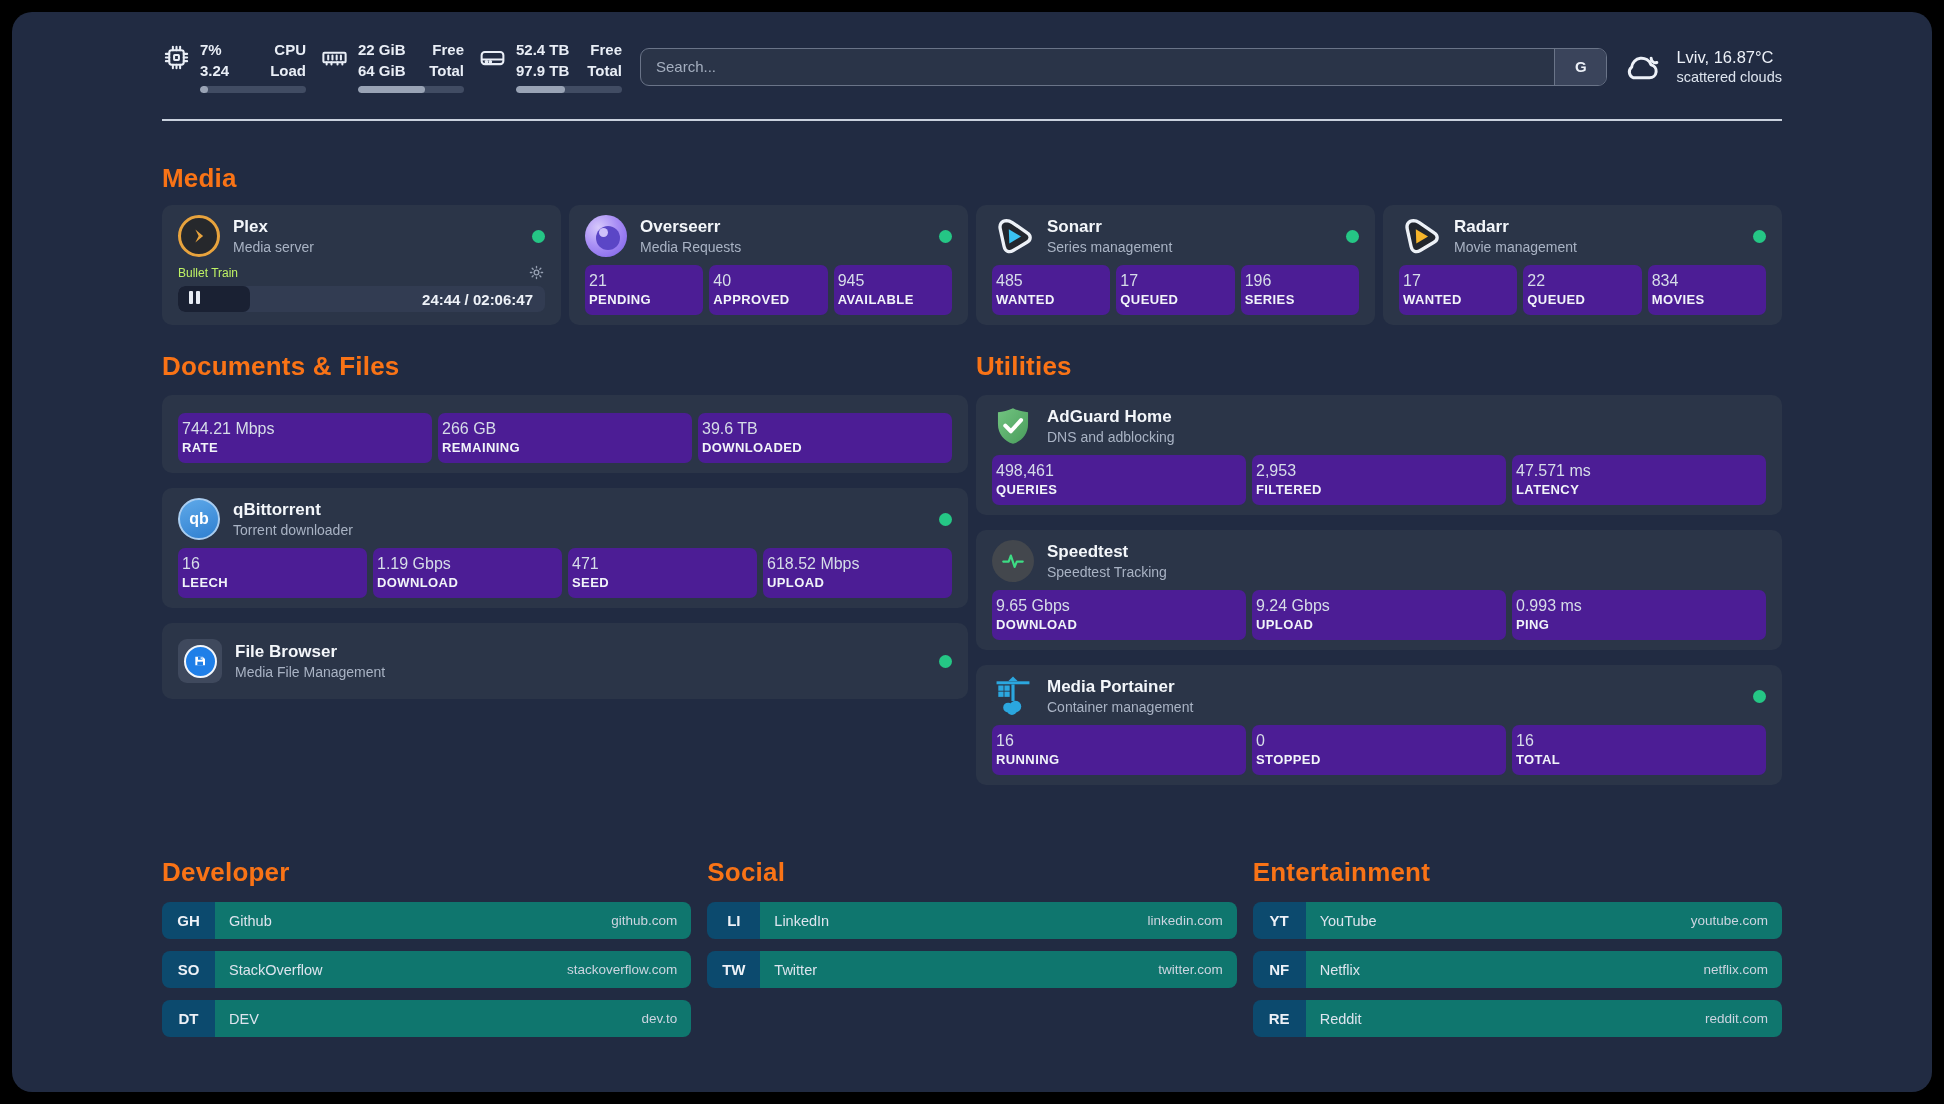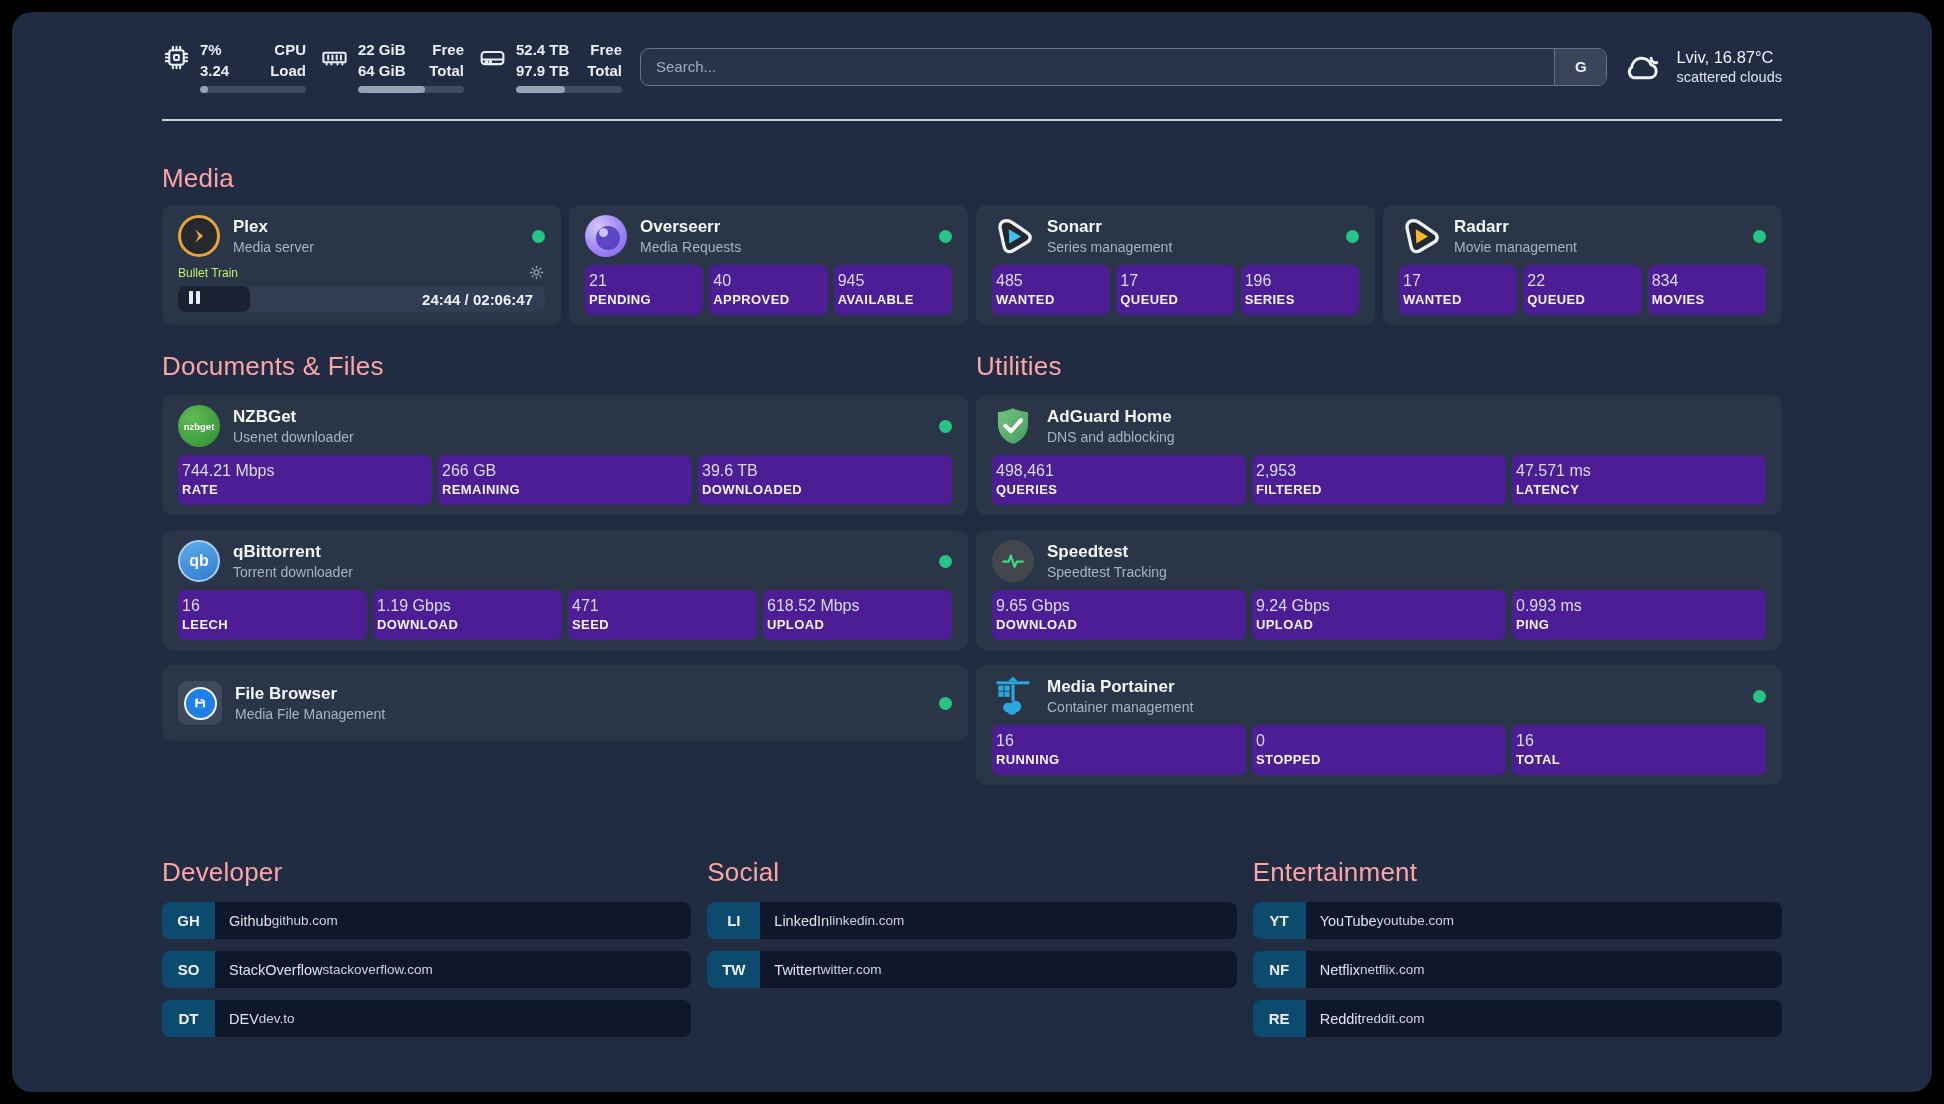"Media" .section-h { color: #fca5a5 -> #f97316; font-weight: 400 -> 700 }
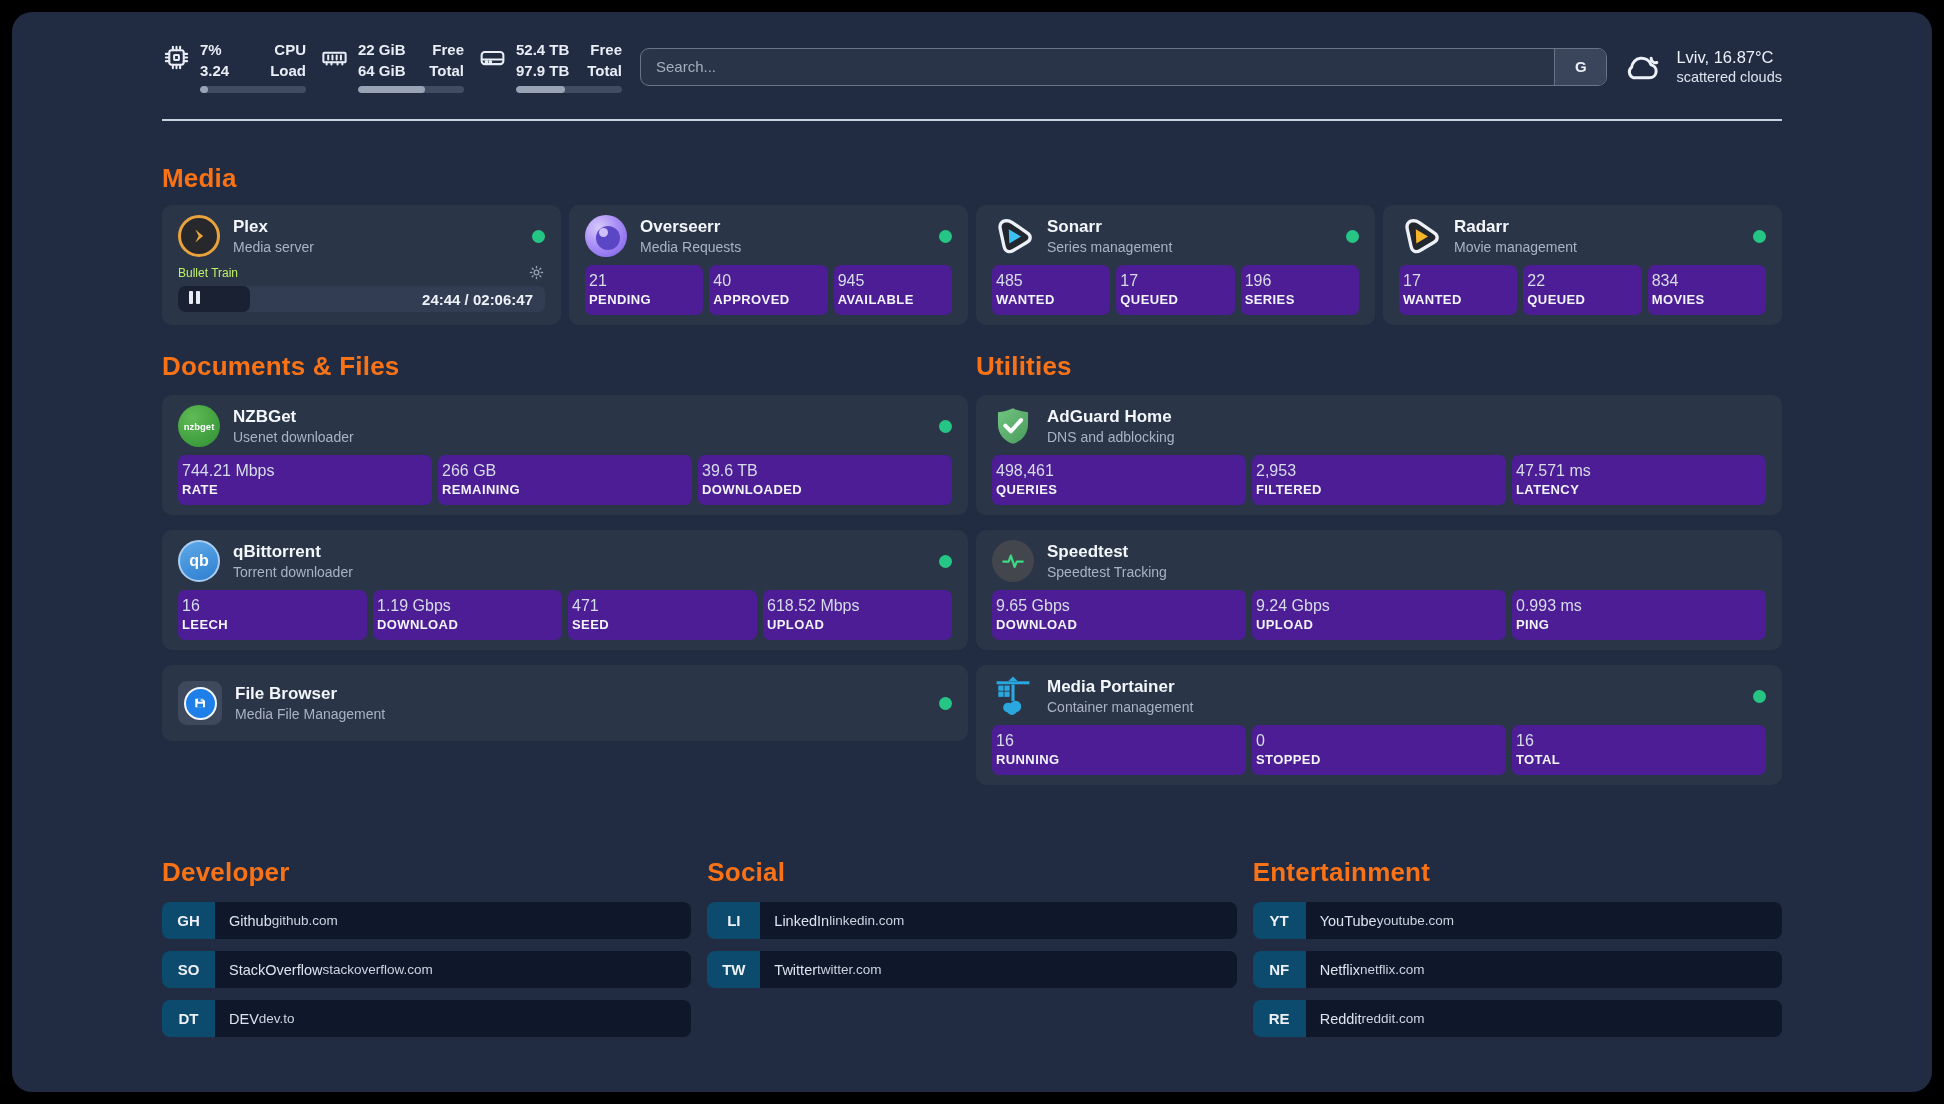"nzbget" div.card-head { html: <div> <div>nzbget</div> <div> <div>NZBGet</div> <div>Usenet downloader</div> </div> <span></span> </div> -> none }
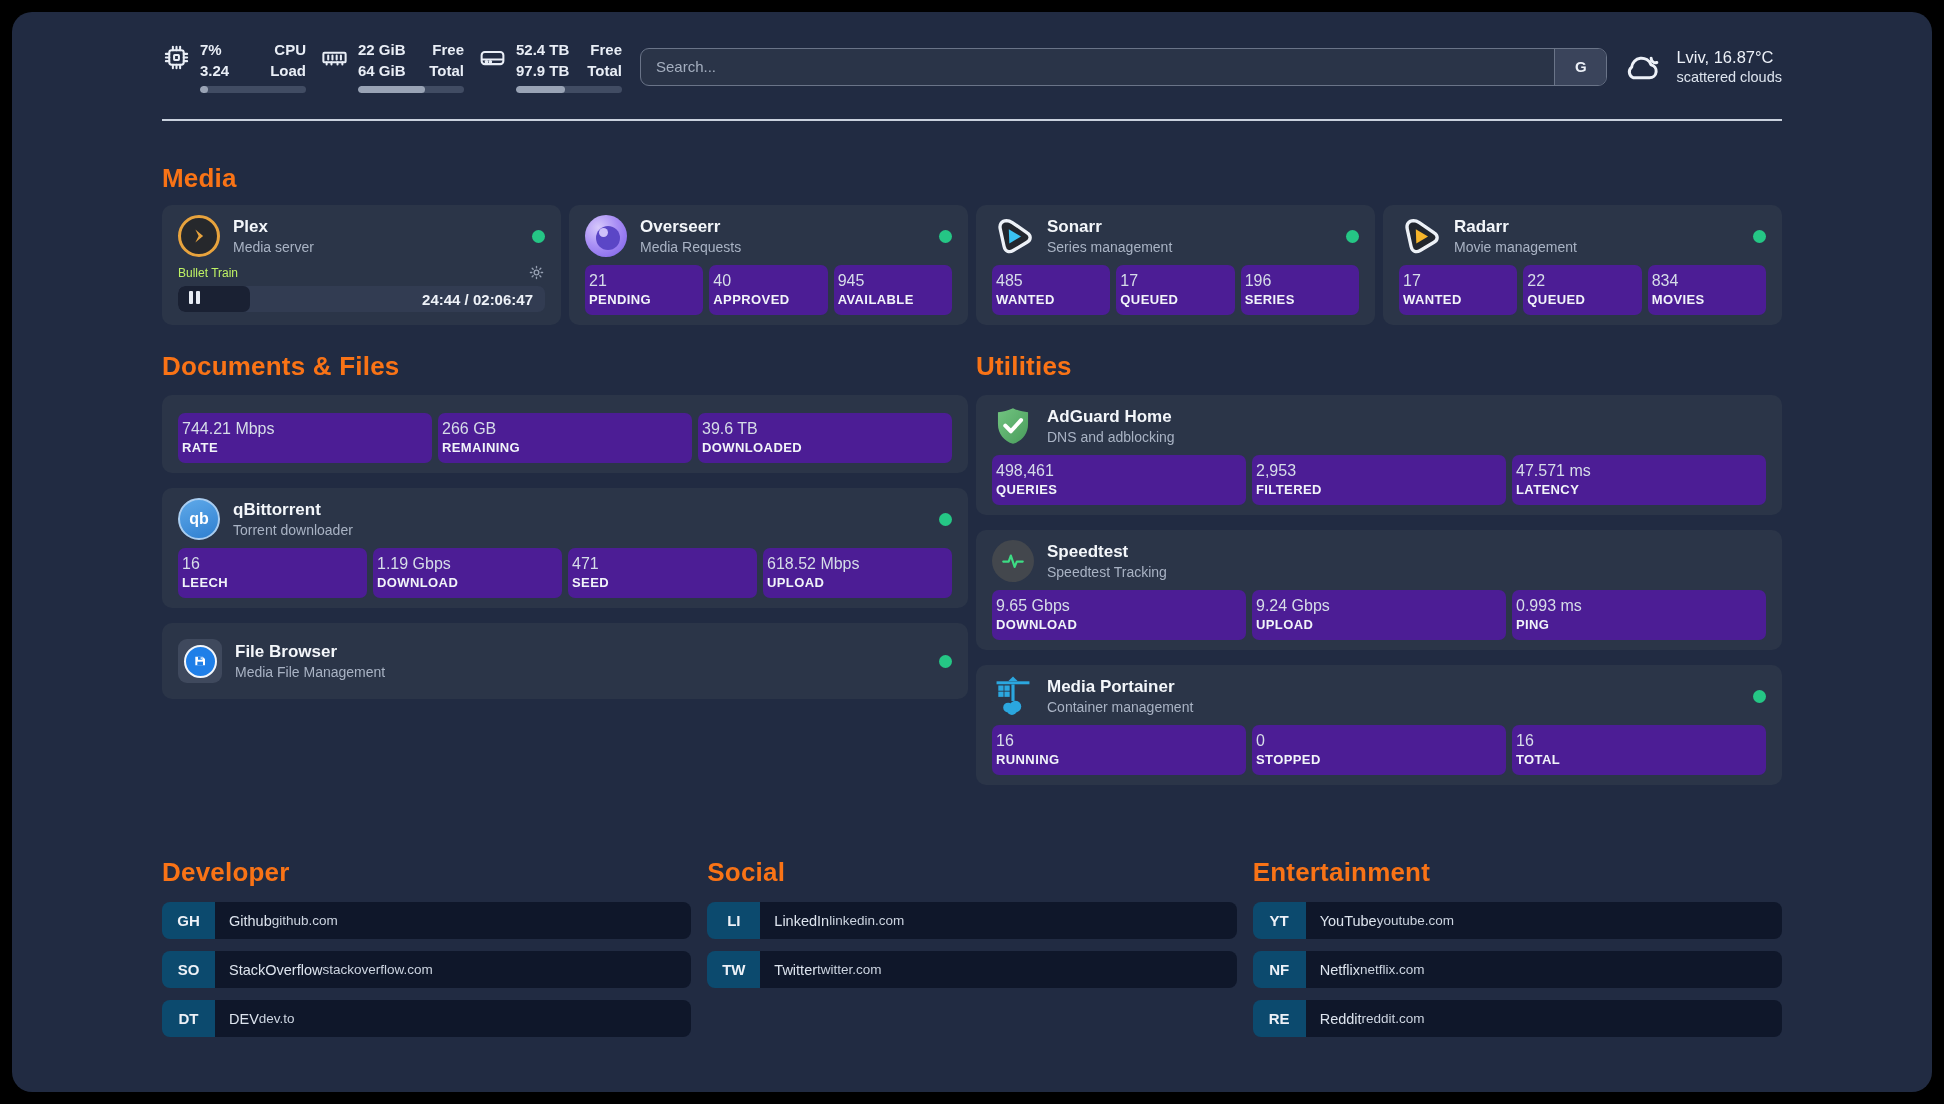"Github" .link-main { background: #0f172a -> #0f766e; justify-content: none -> space-between }
